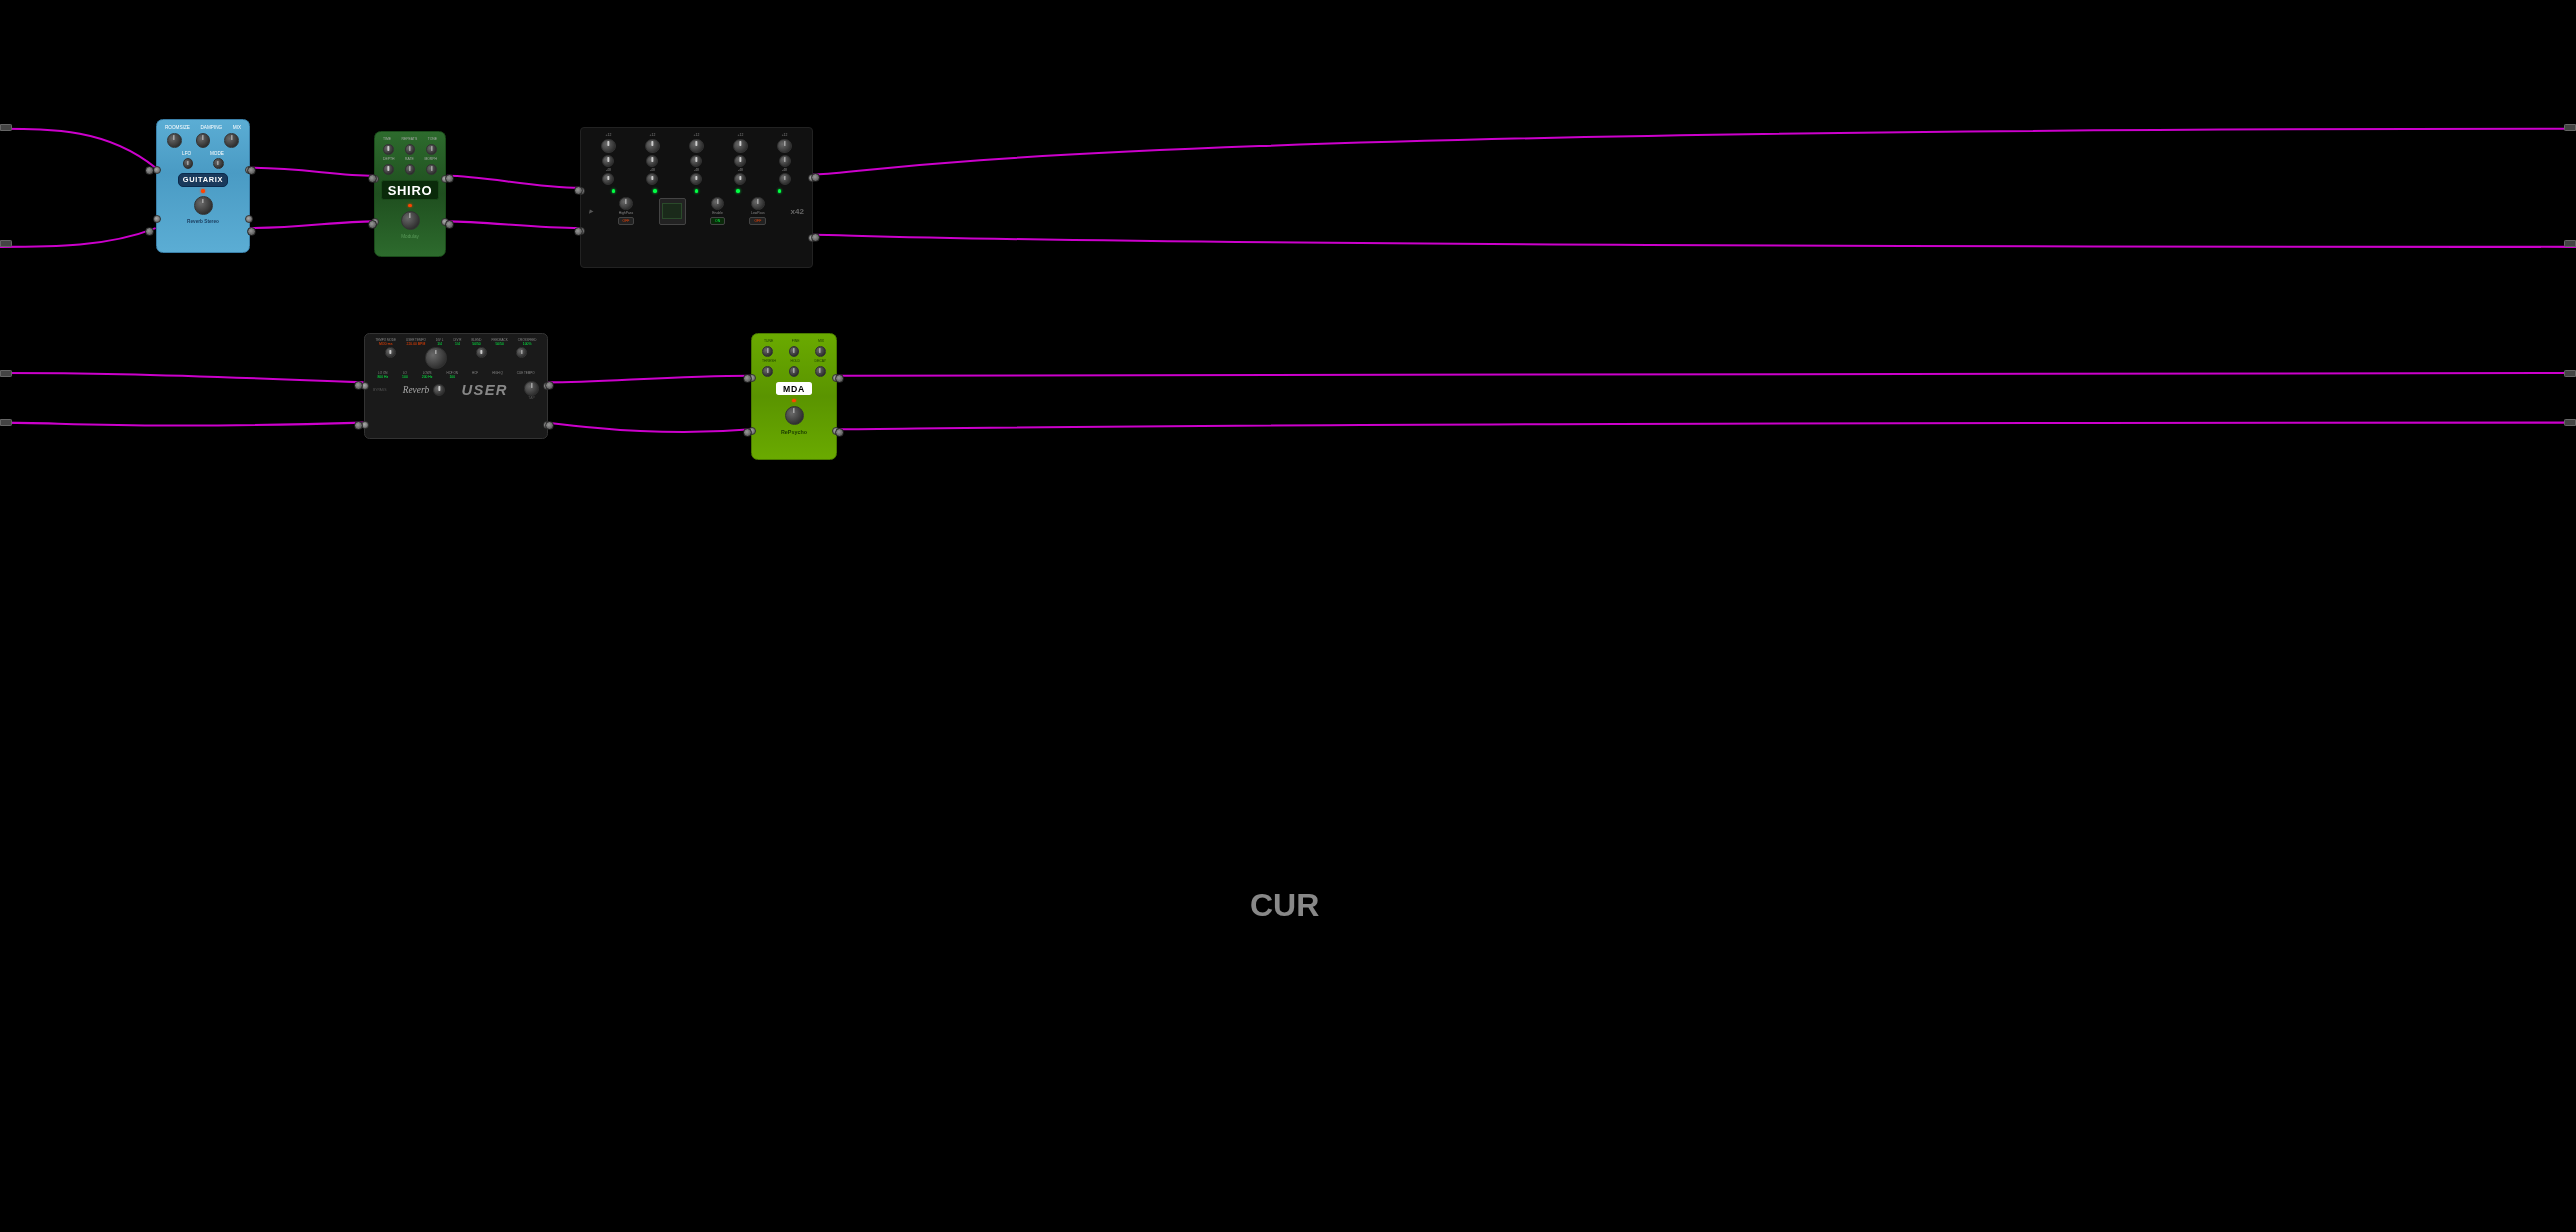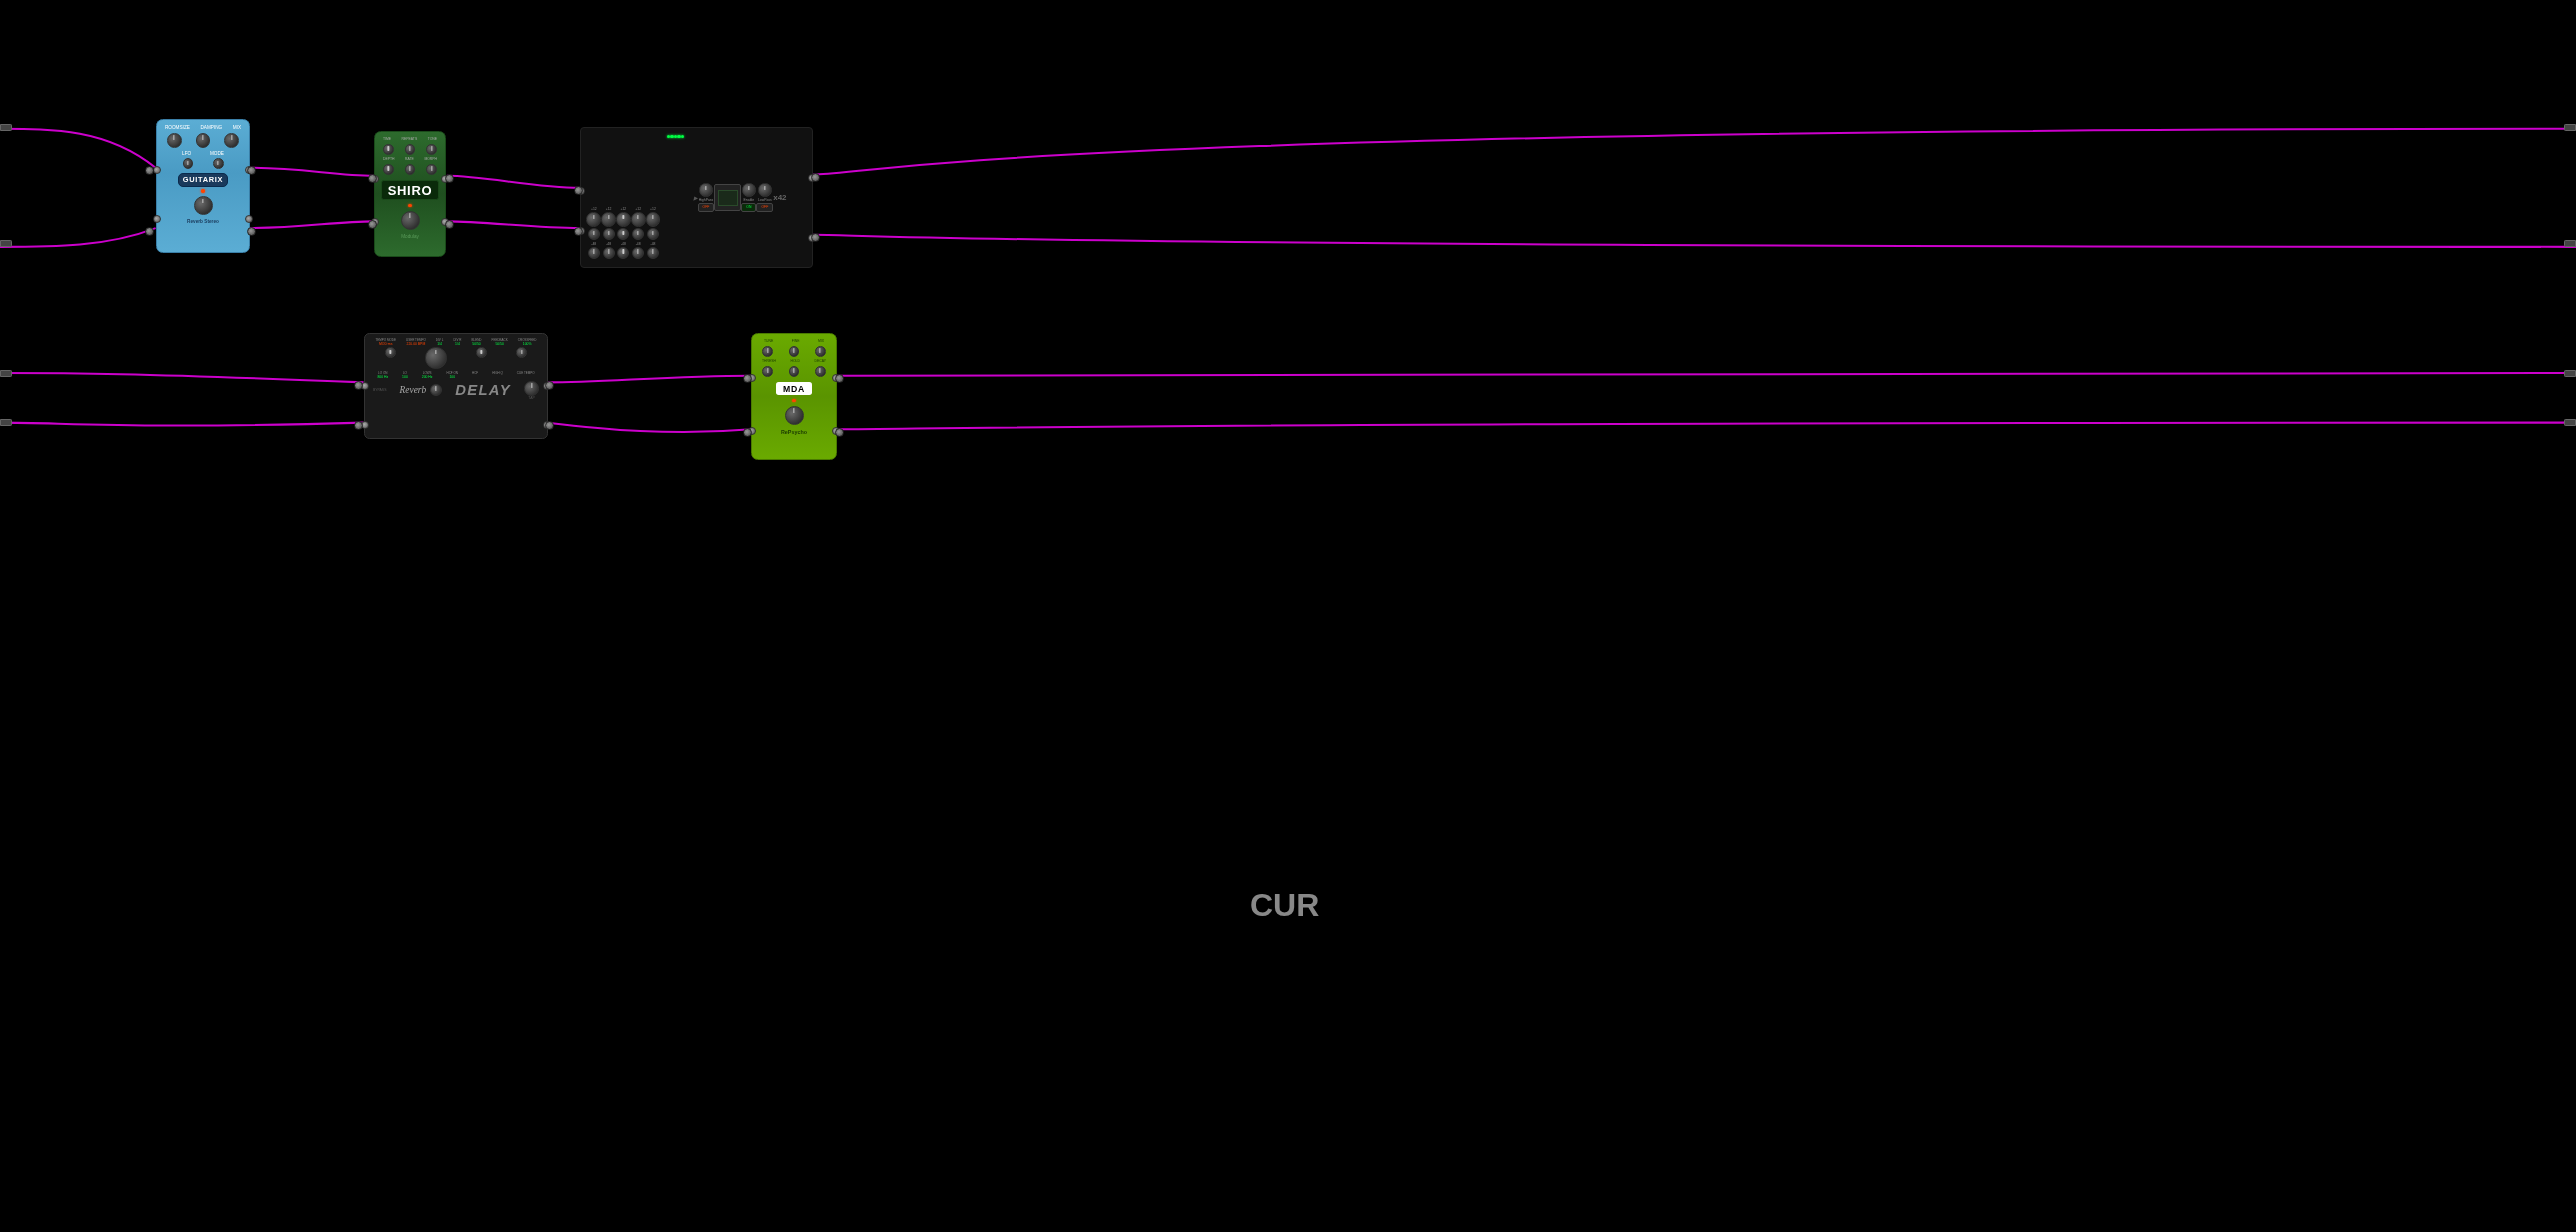"x42" .x42-pedal { flex-direction: row -> column }
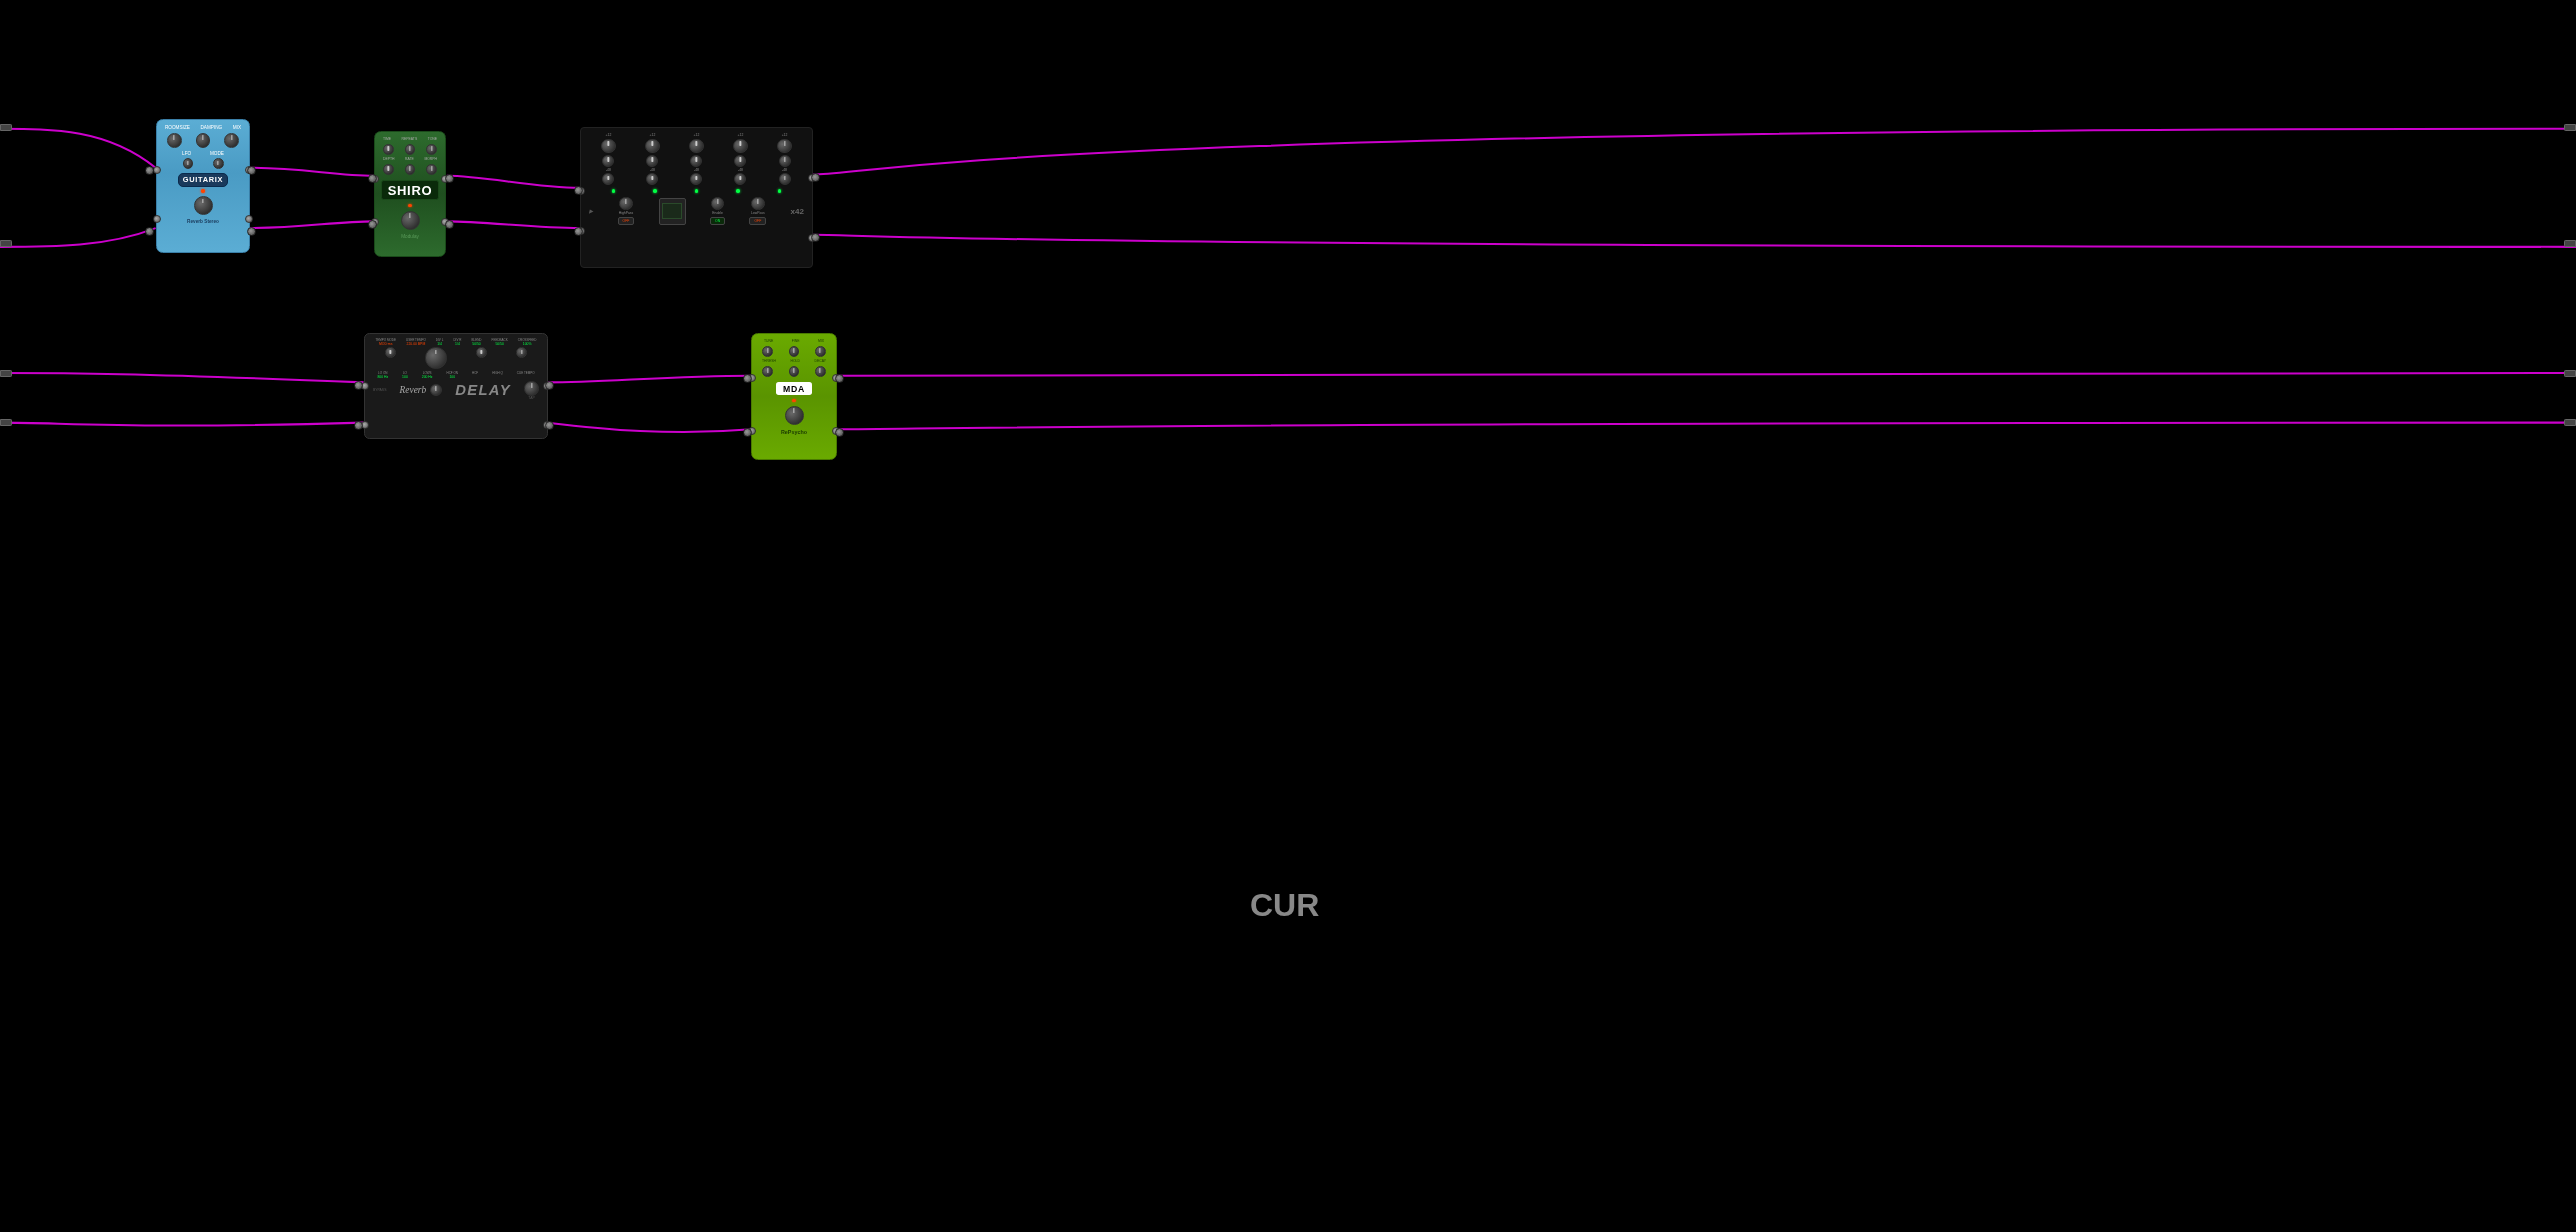"DELAY" span.bollie-delay-text { text: DELAY -> USER }
